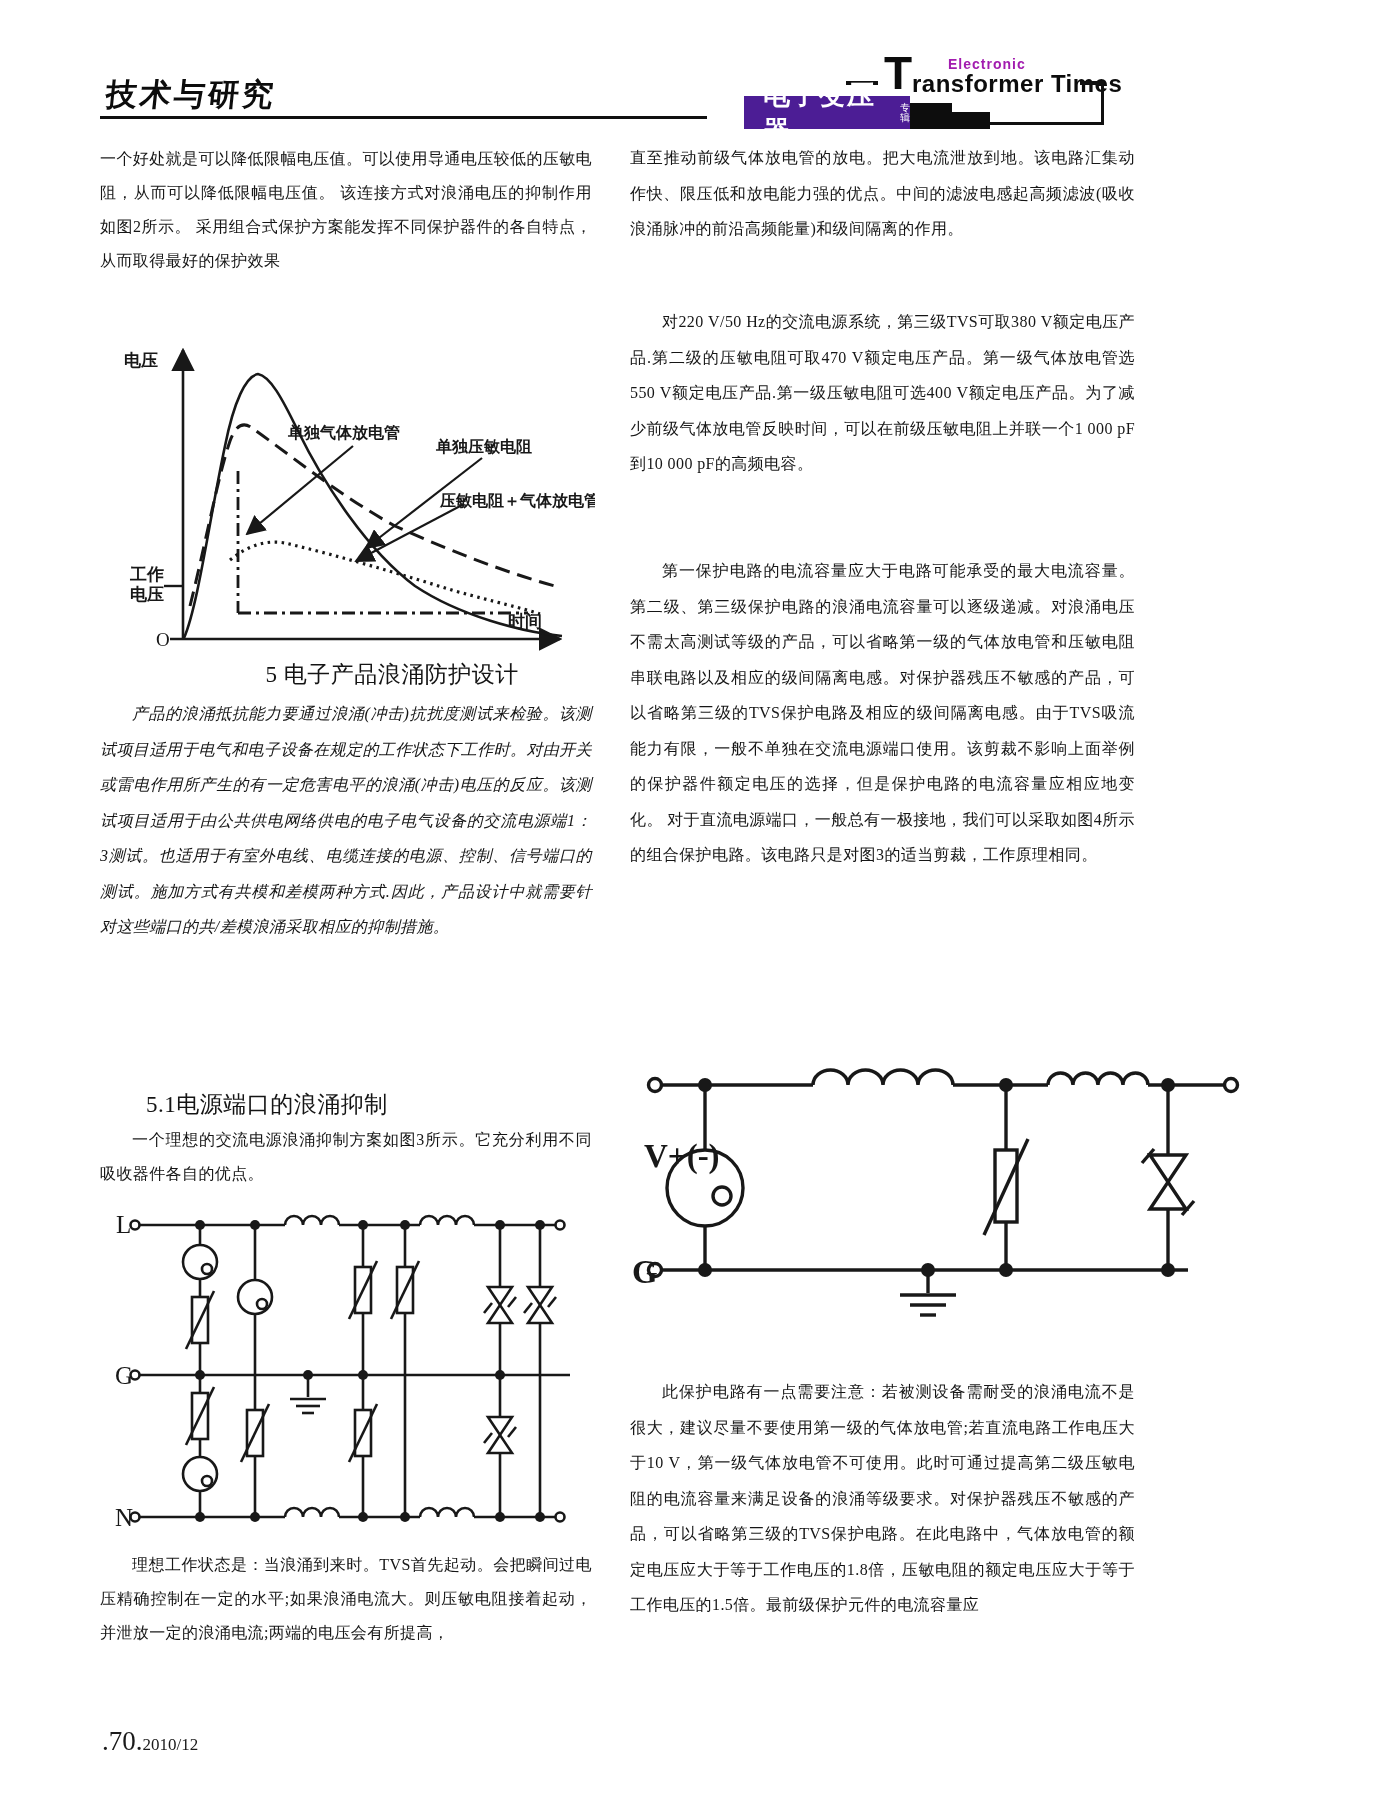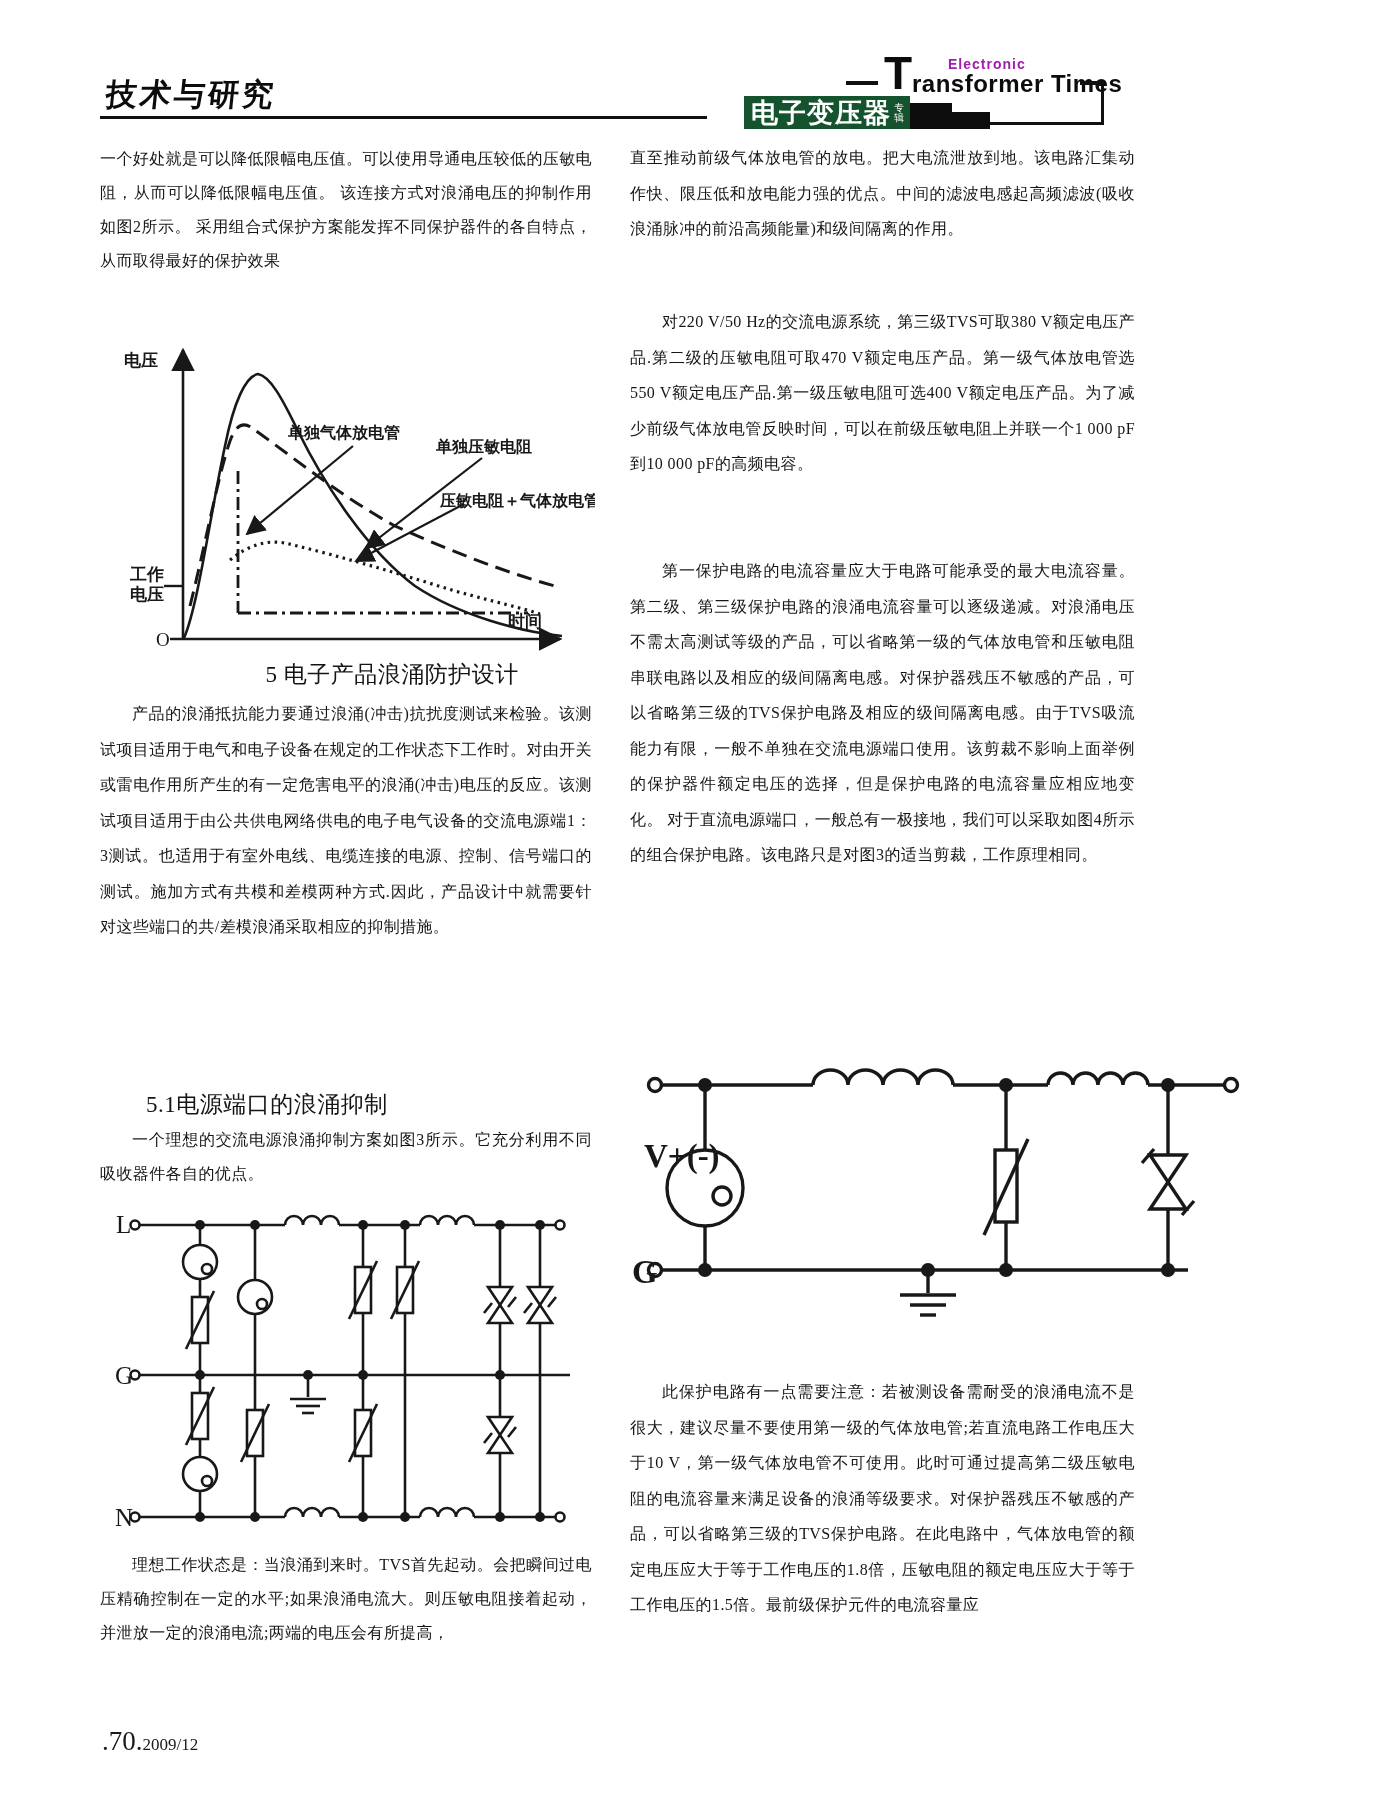"电子变压器" .cn-logo { background: #14532d -> #4c1d95; padding-left: 7px -> 19px }
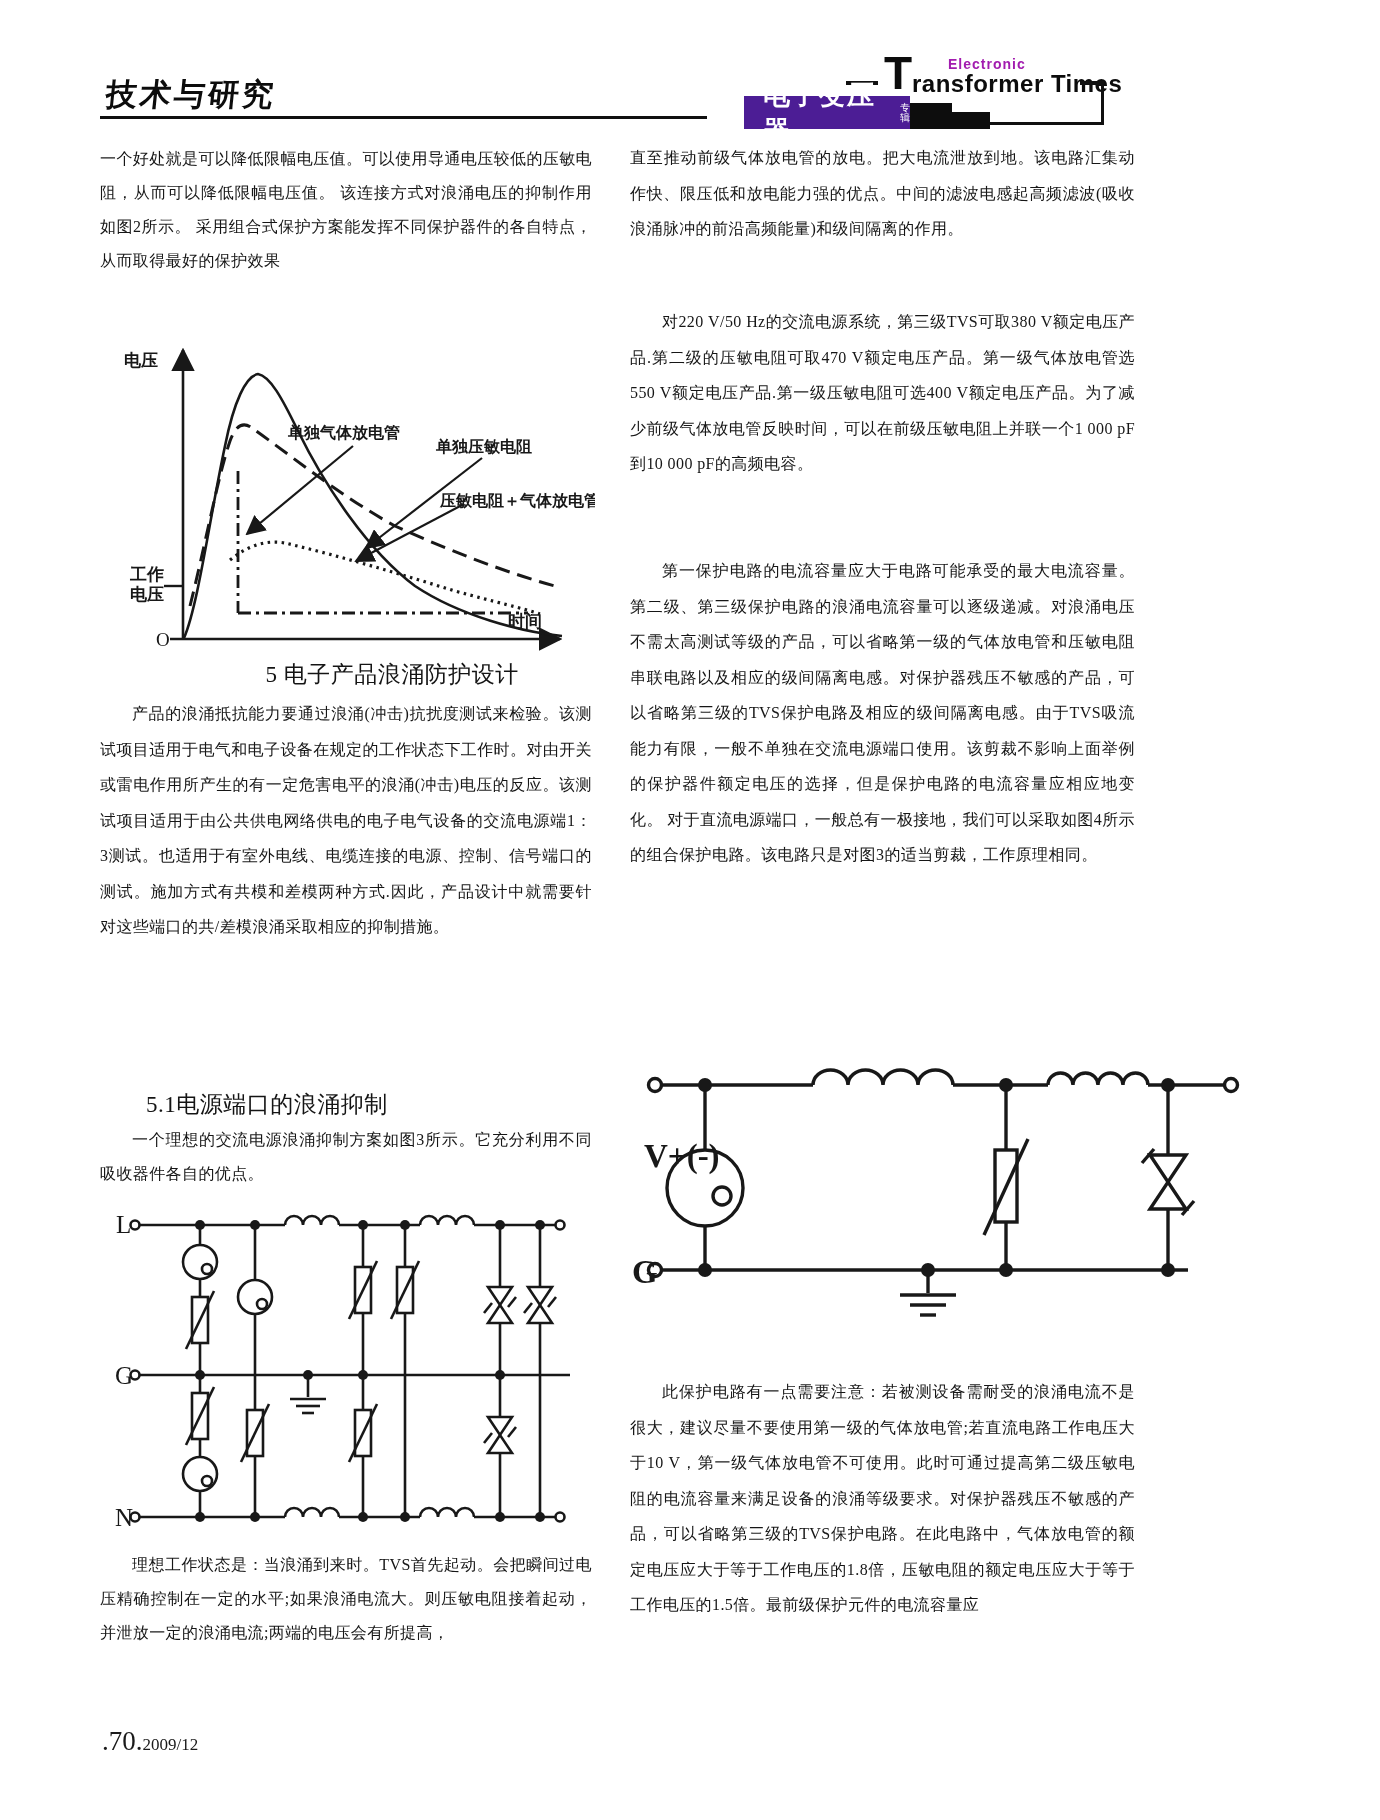"产品的浪涌抵抗能力要通过浪涌(冲击)抗扰度测试来检验。该测试项目适用于电气和电子" p.para { font-style: none -> italic }
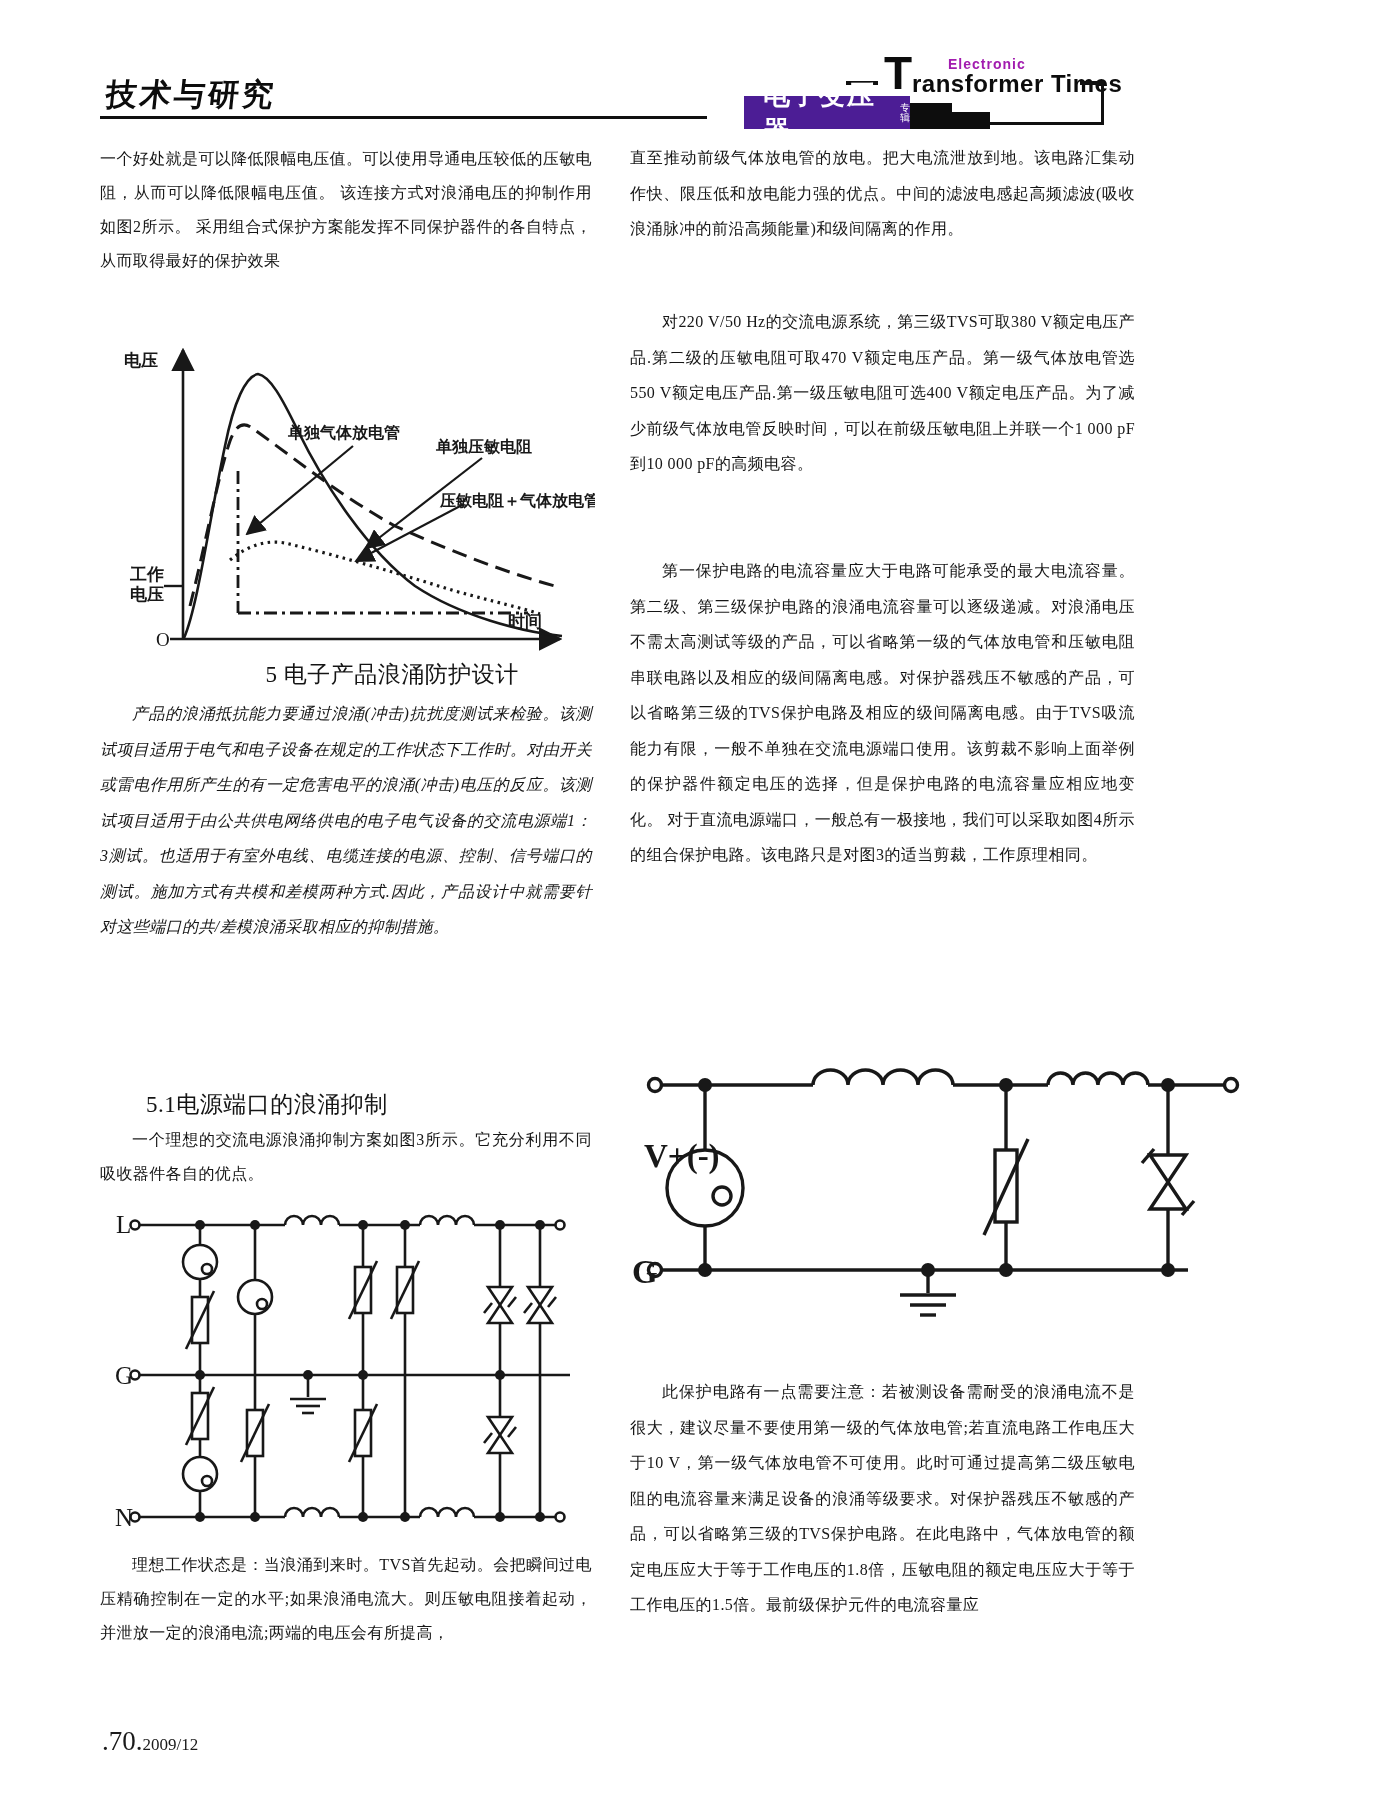"2009/12" span.issue { text: 2009/12 -> 2010/12 }
